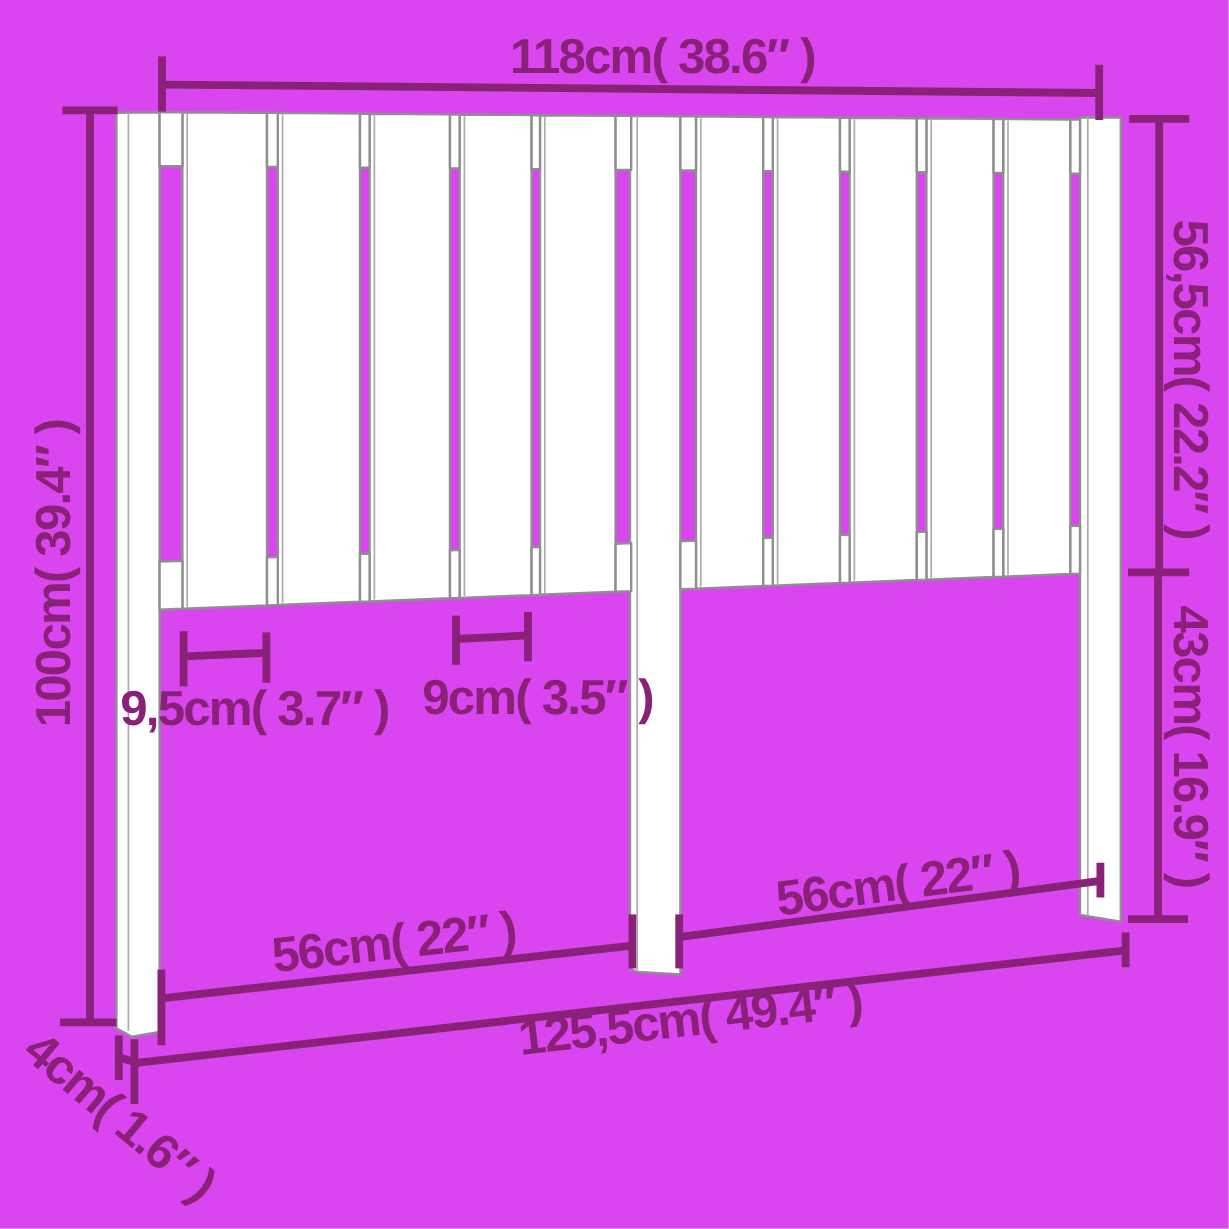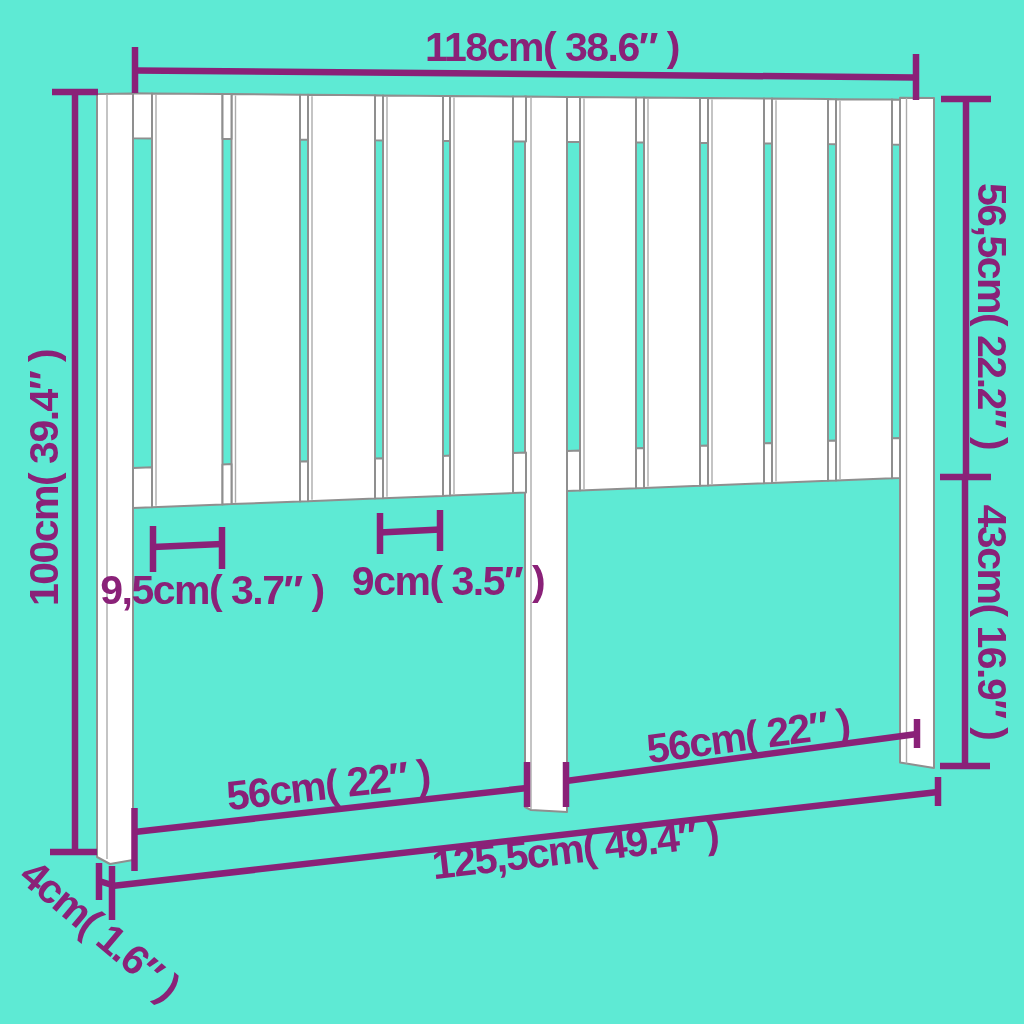"118cm( 38.6″ )" .stage { background: #5eead4 -> #d946ef }
